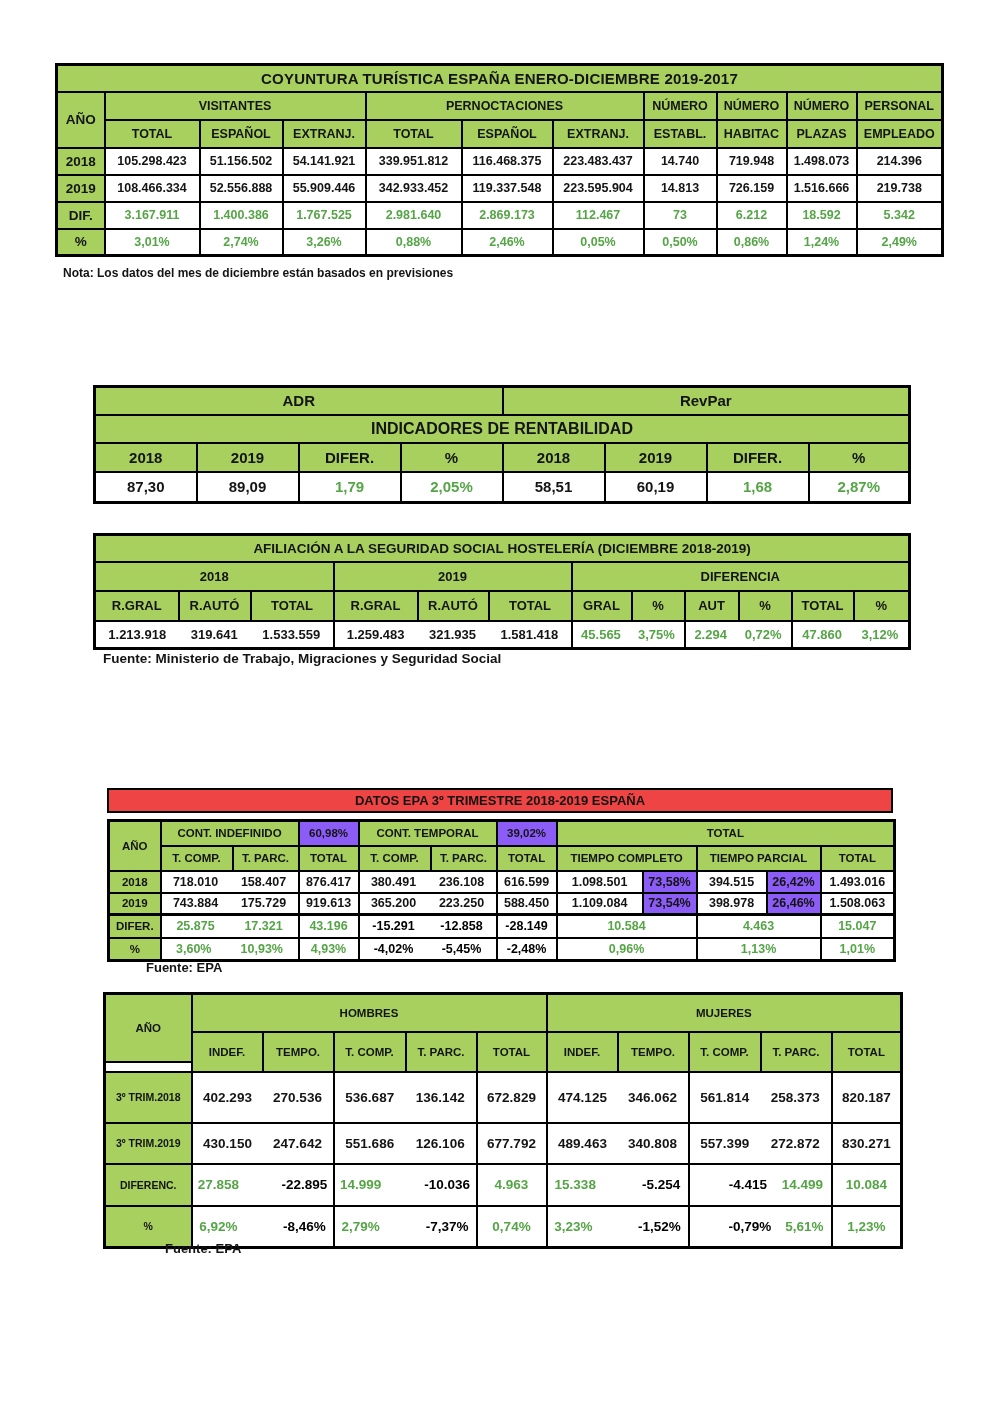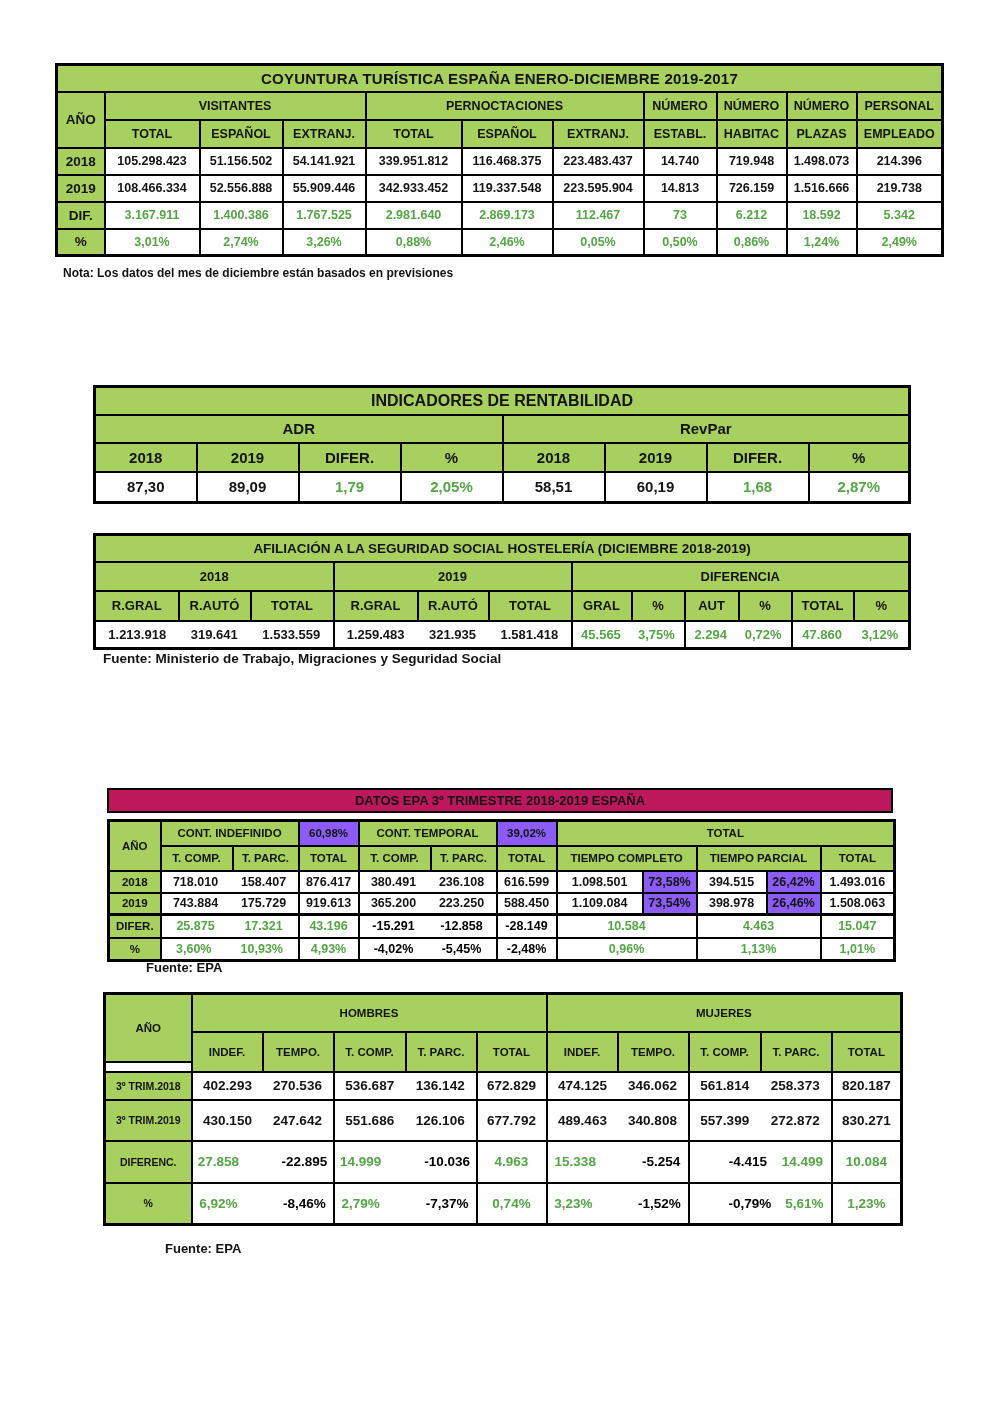"INDICADORES DE RENTABILIDAD" tr { order: before "ADR" -> after "ADR" }
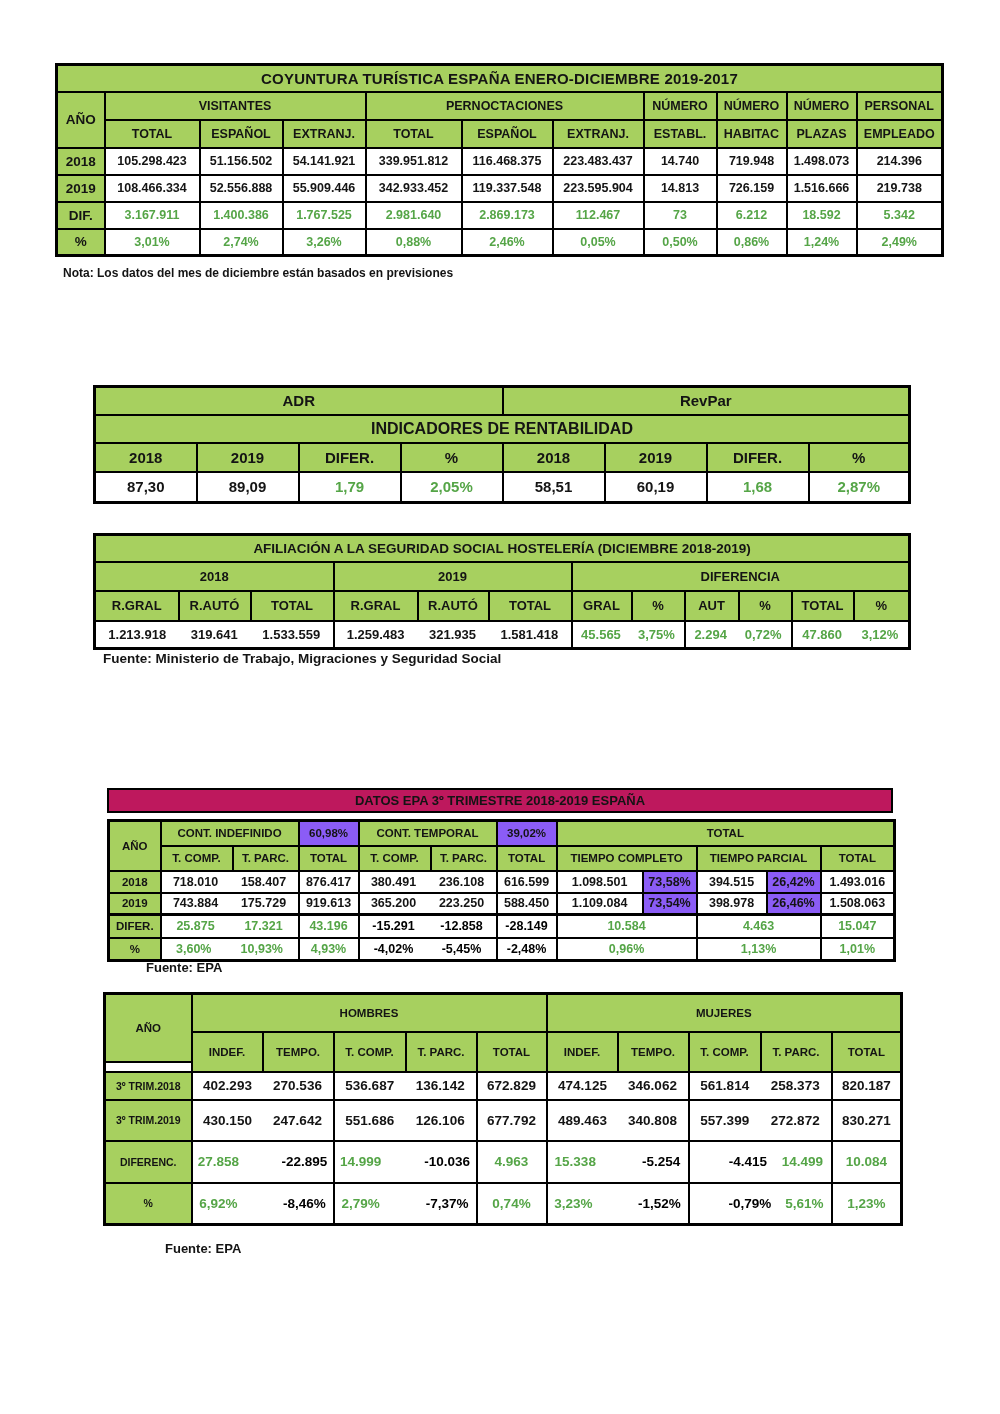"DATOS EPA 3º TRIMESTRE 2018-2019" .t4title { background: #be185d -> #ef4444 }
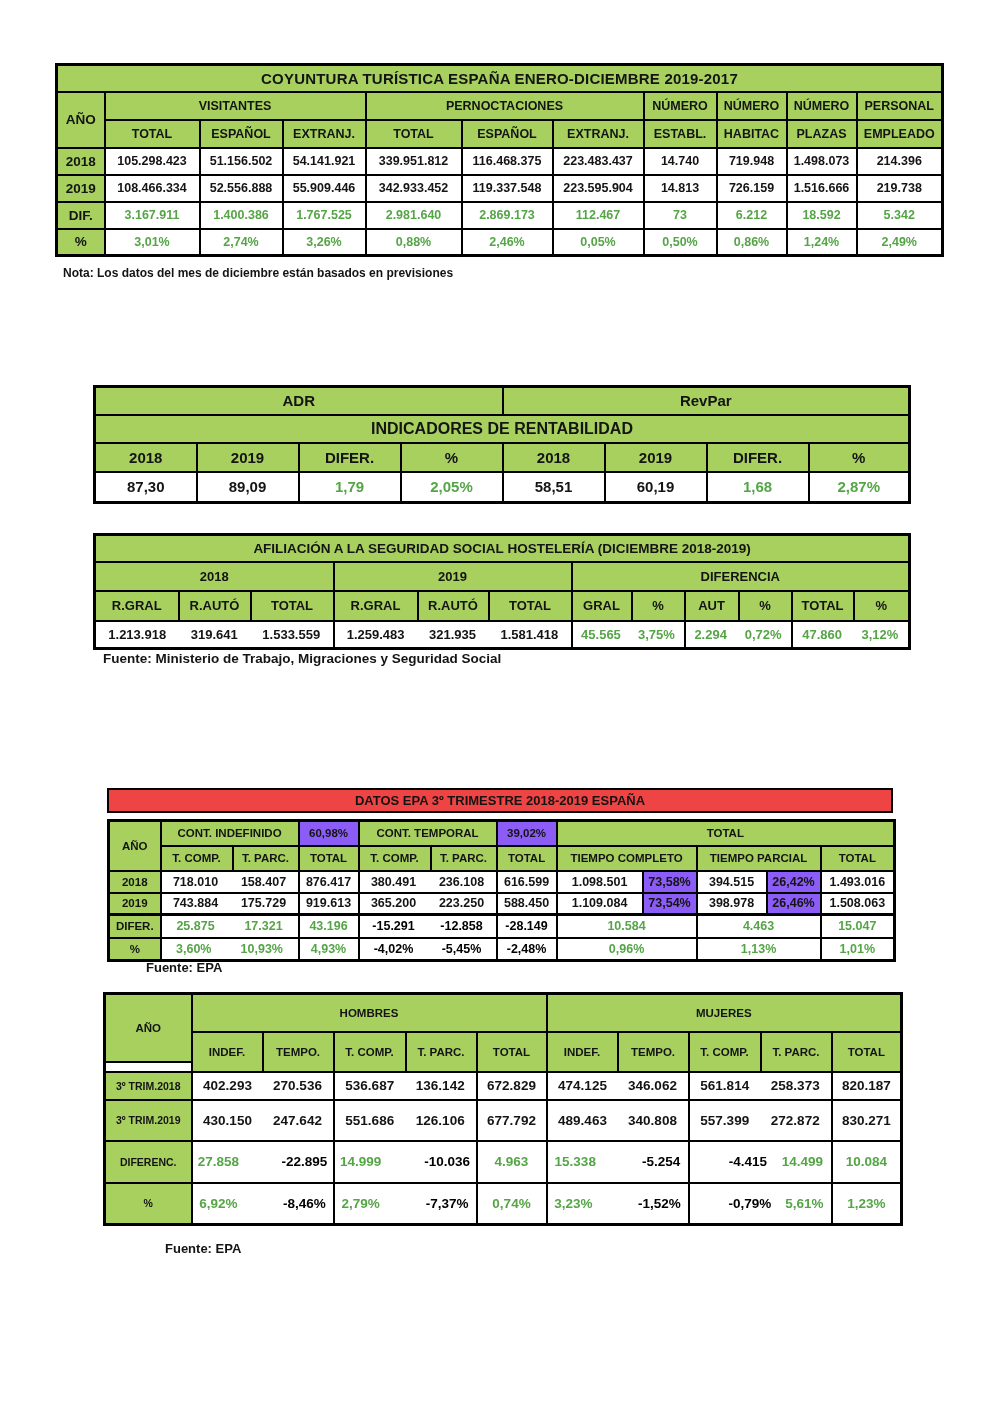"3º TRIM.2018" tr { height: 28px -> 51px }
